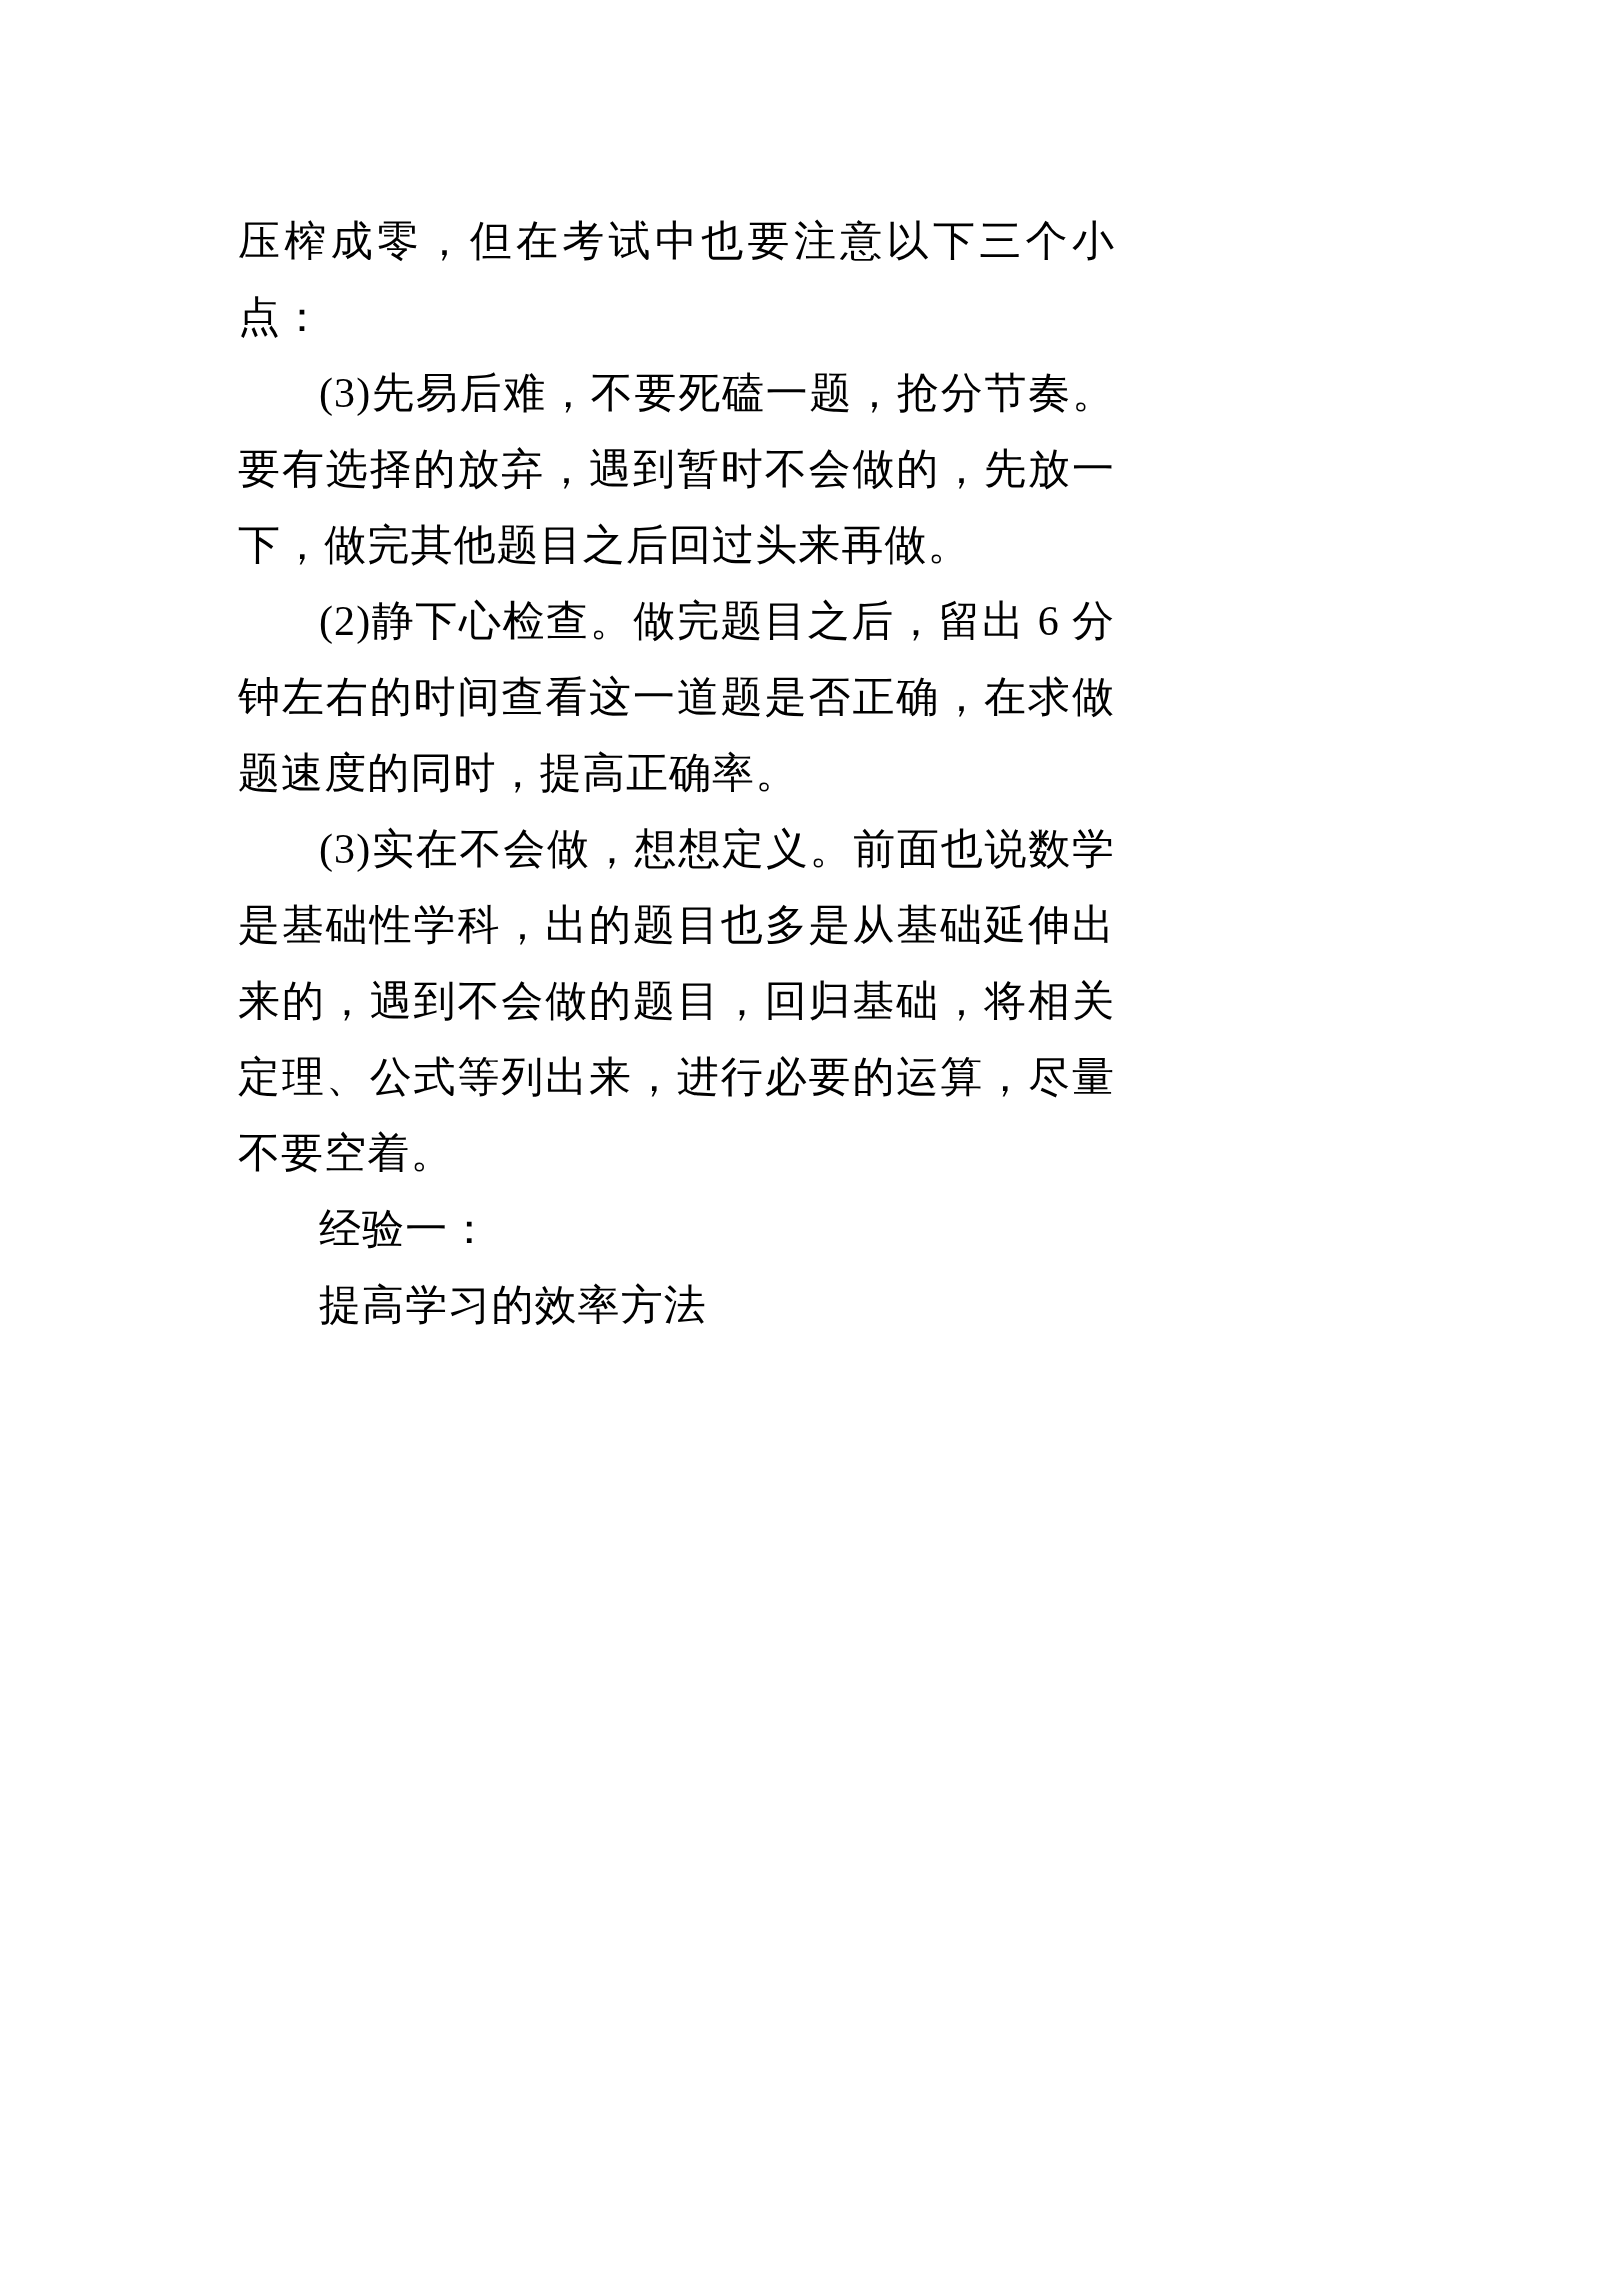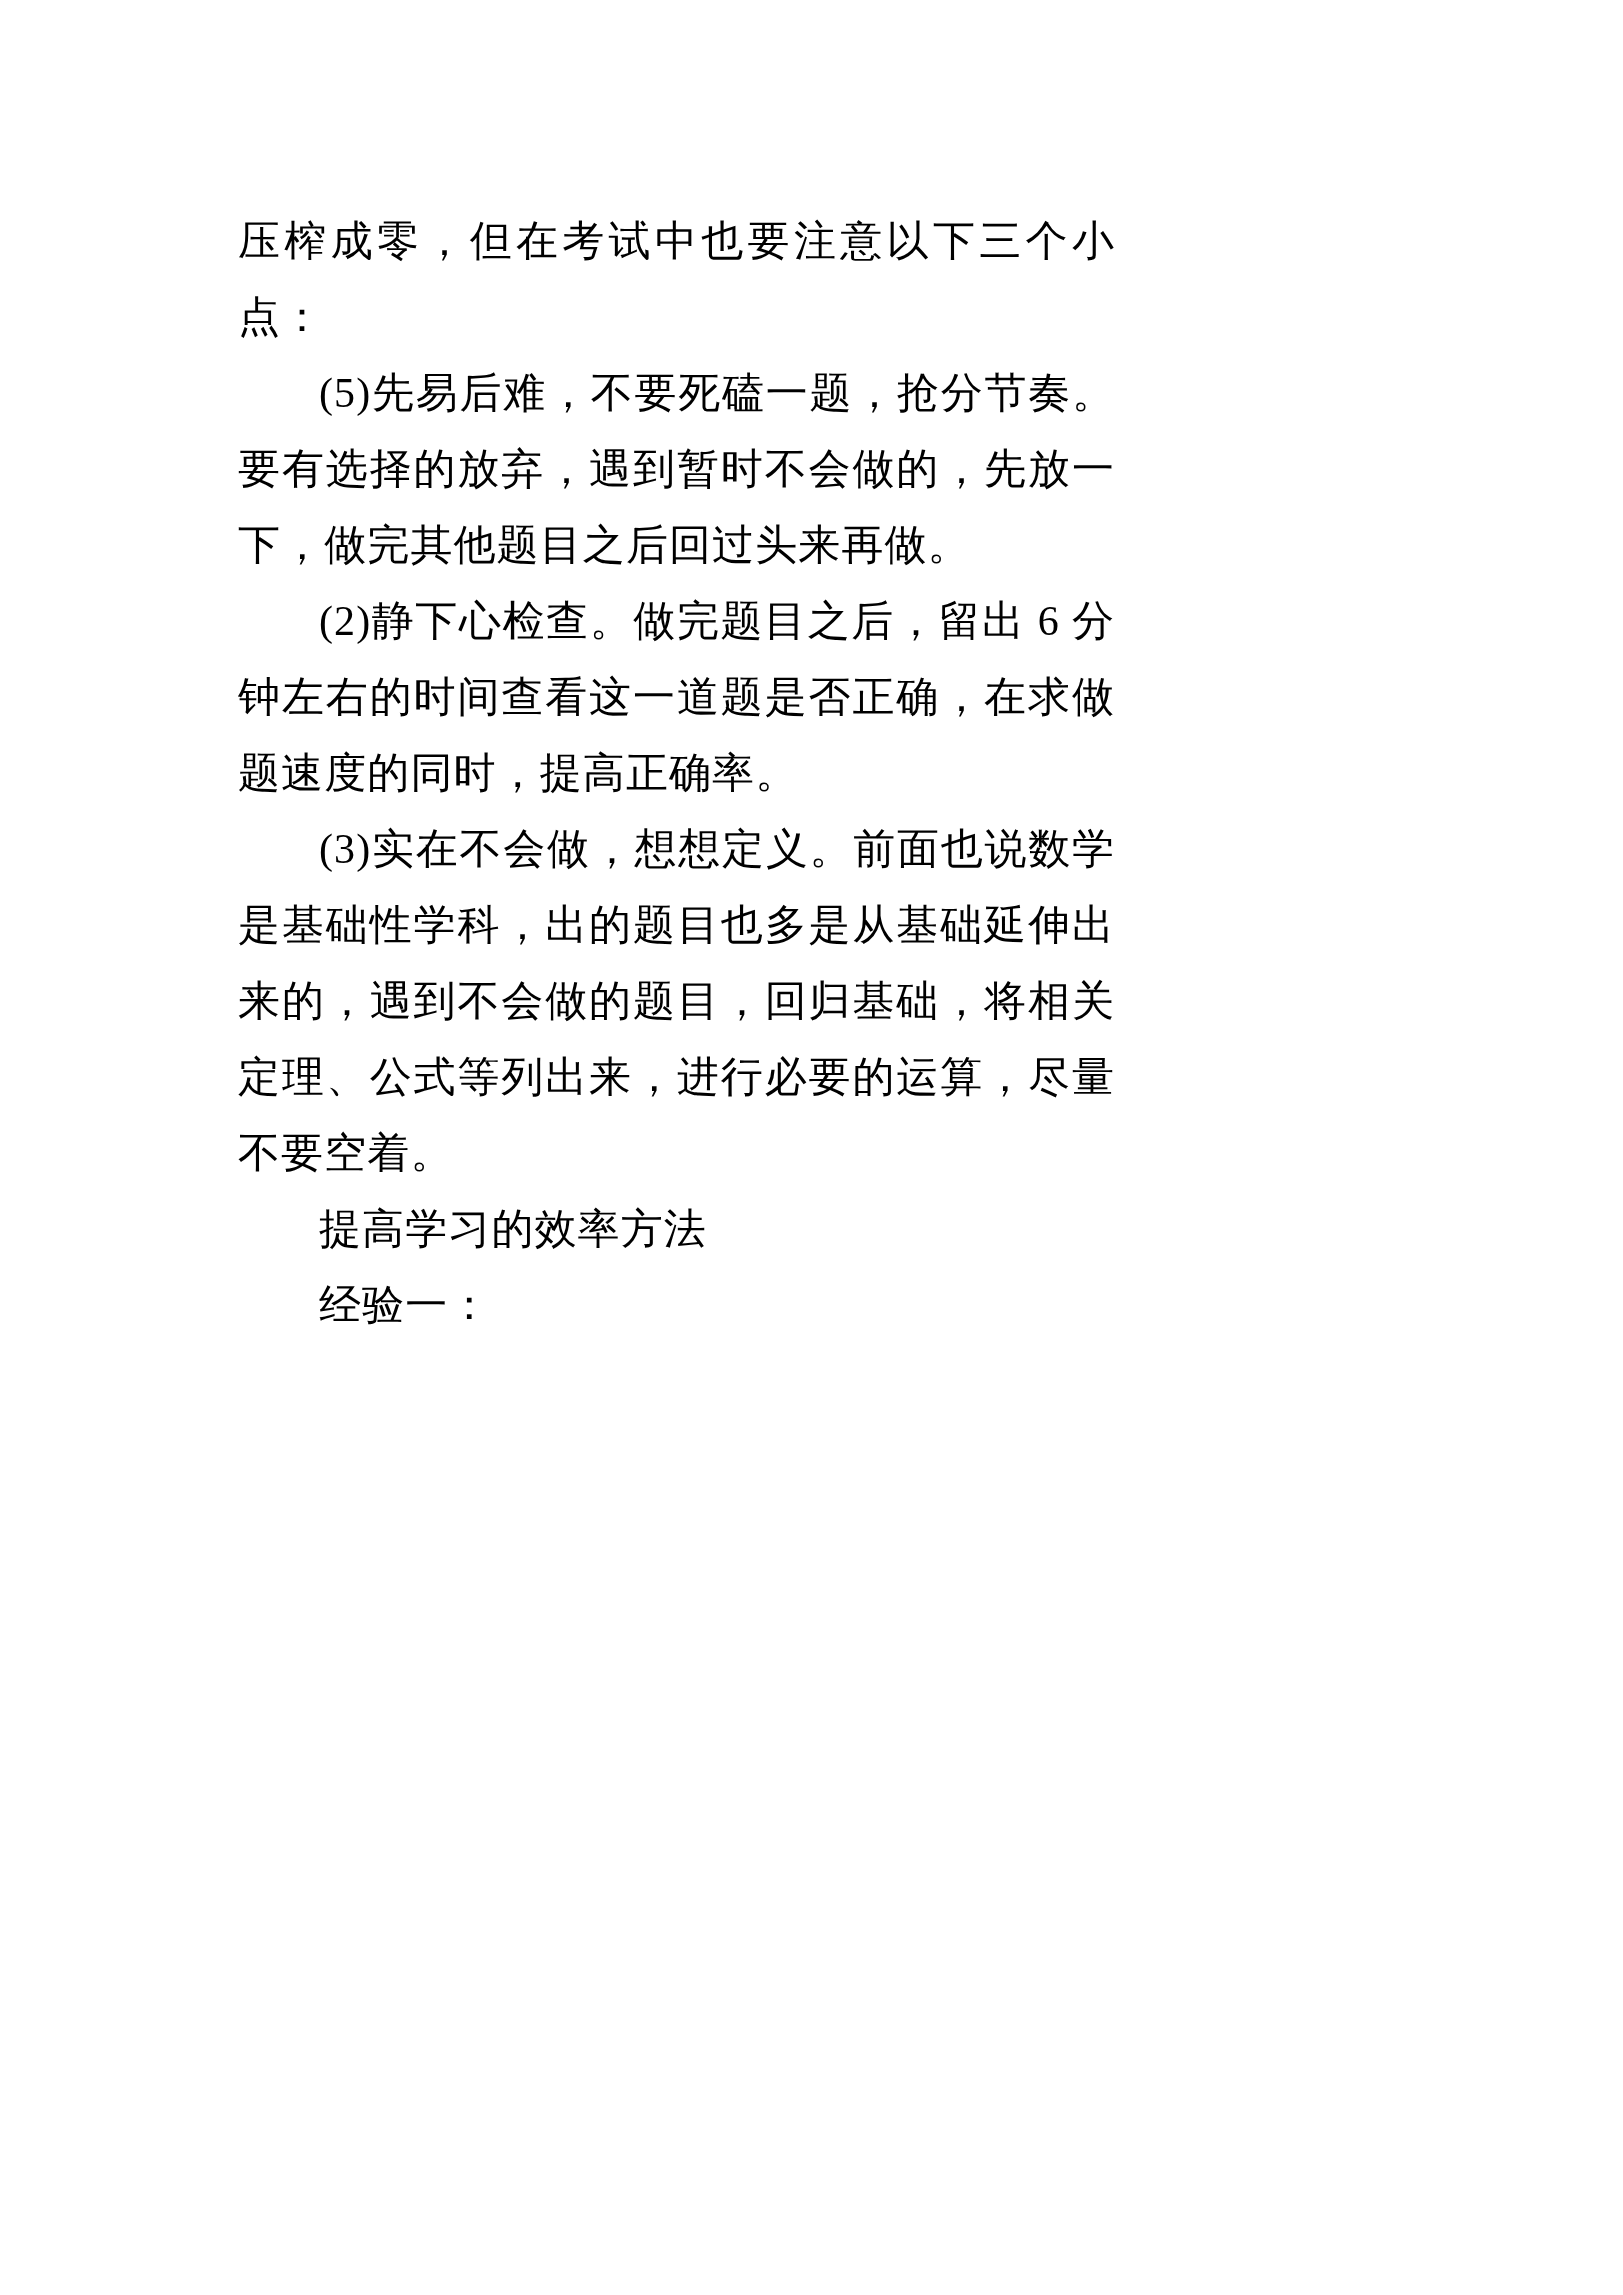"(5)先易后难，不要死磕一题，抢分节奏。要有选择的放弃，遇到暂时不会做的，先放一" p.para { text: 5 -> 3 }
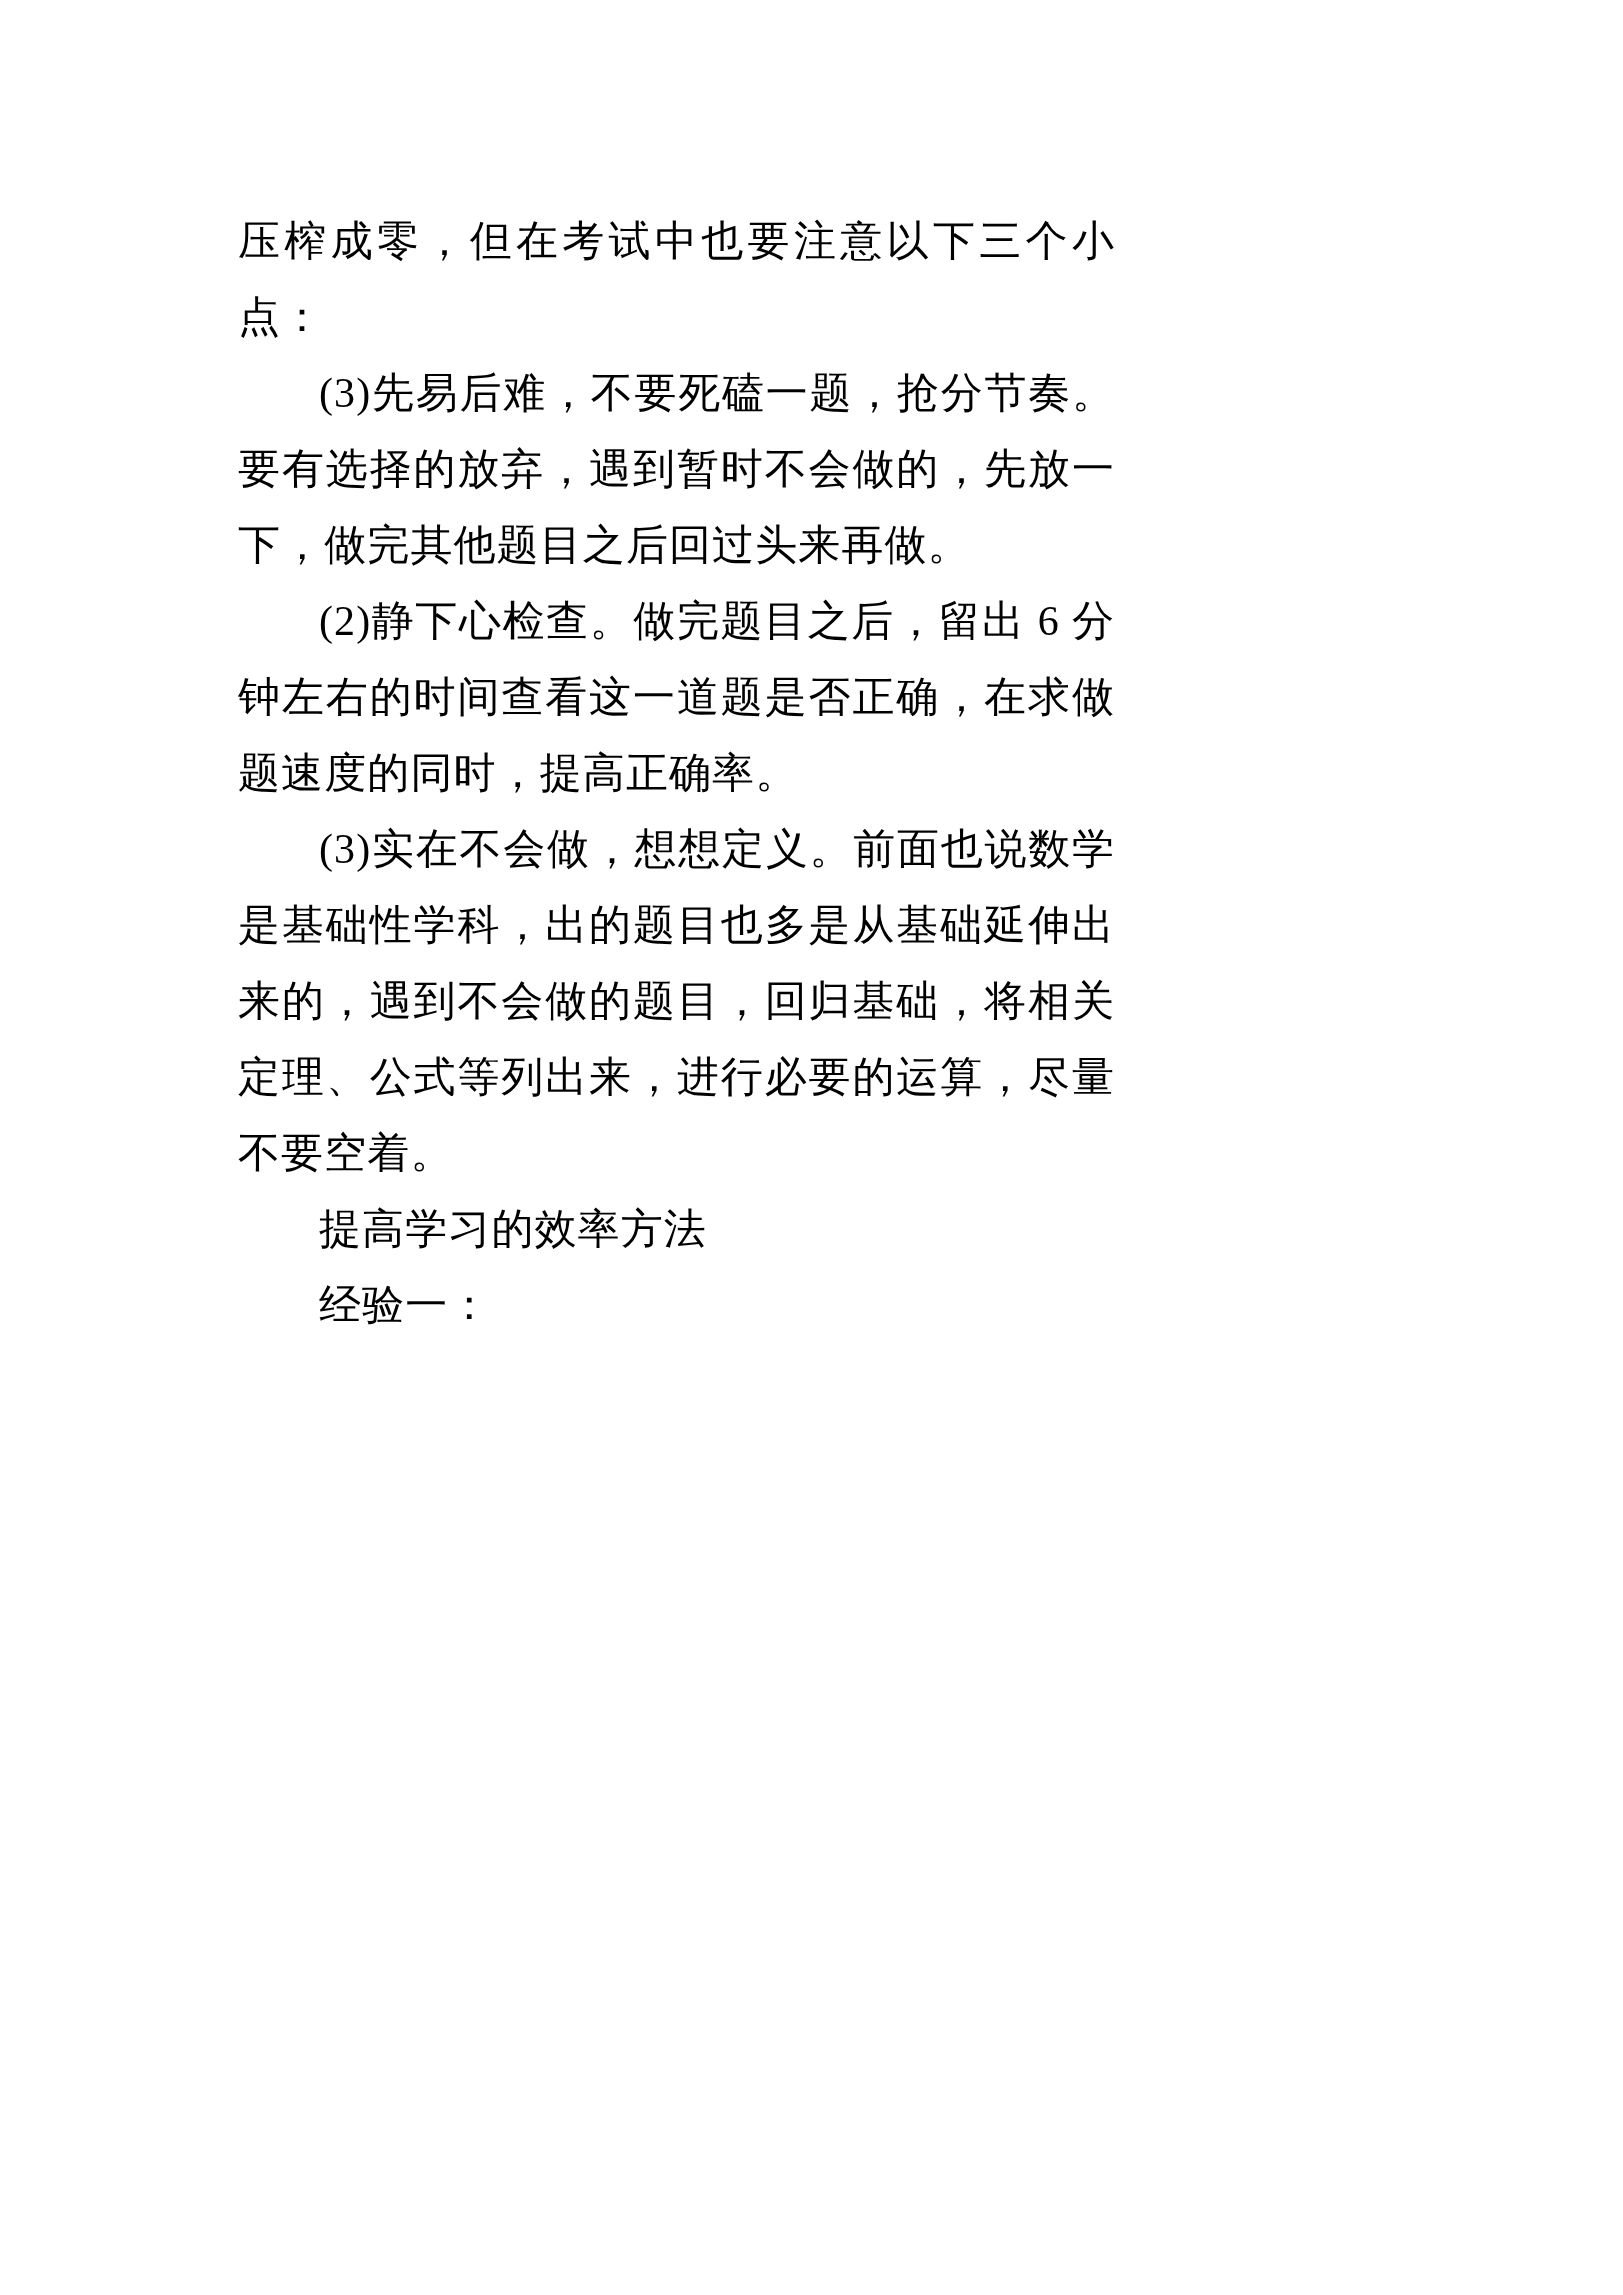"提高学习的效率方法" p.para { order: before "经验一：" -> after "经验一：" }
